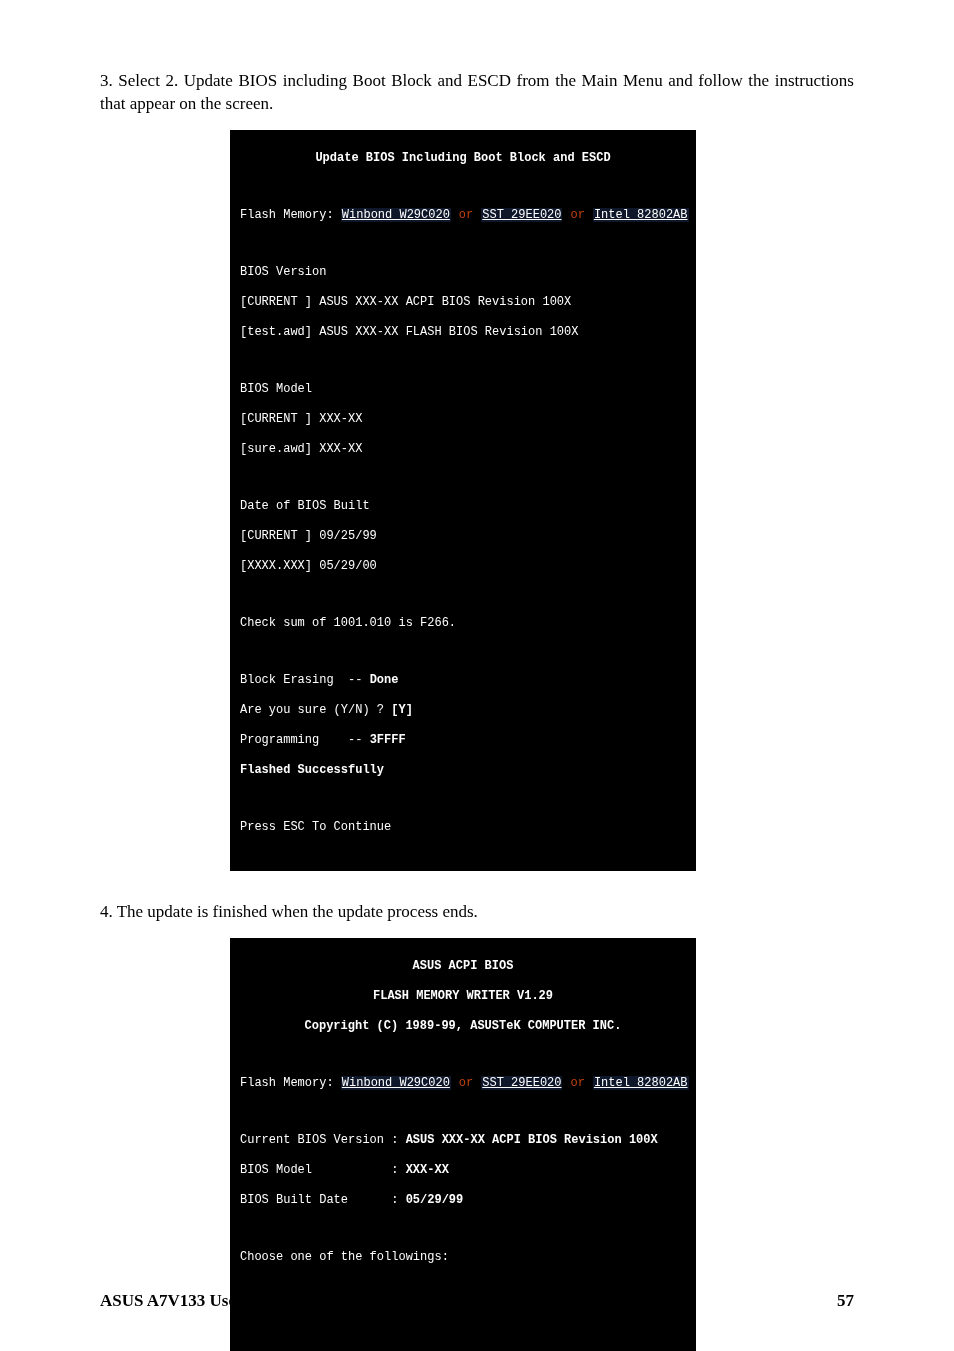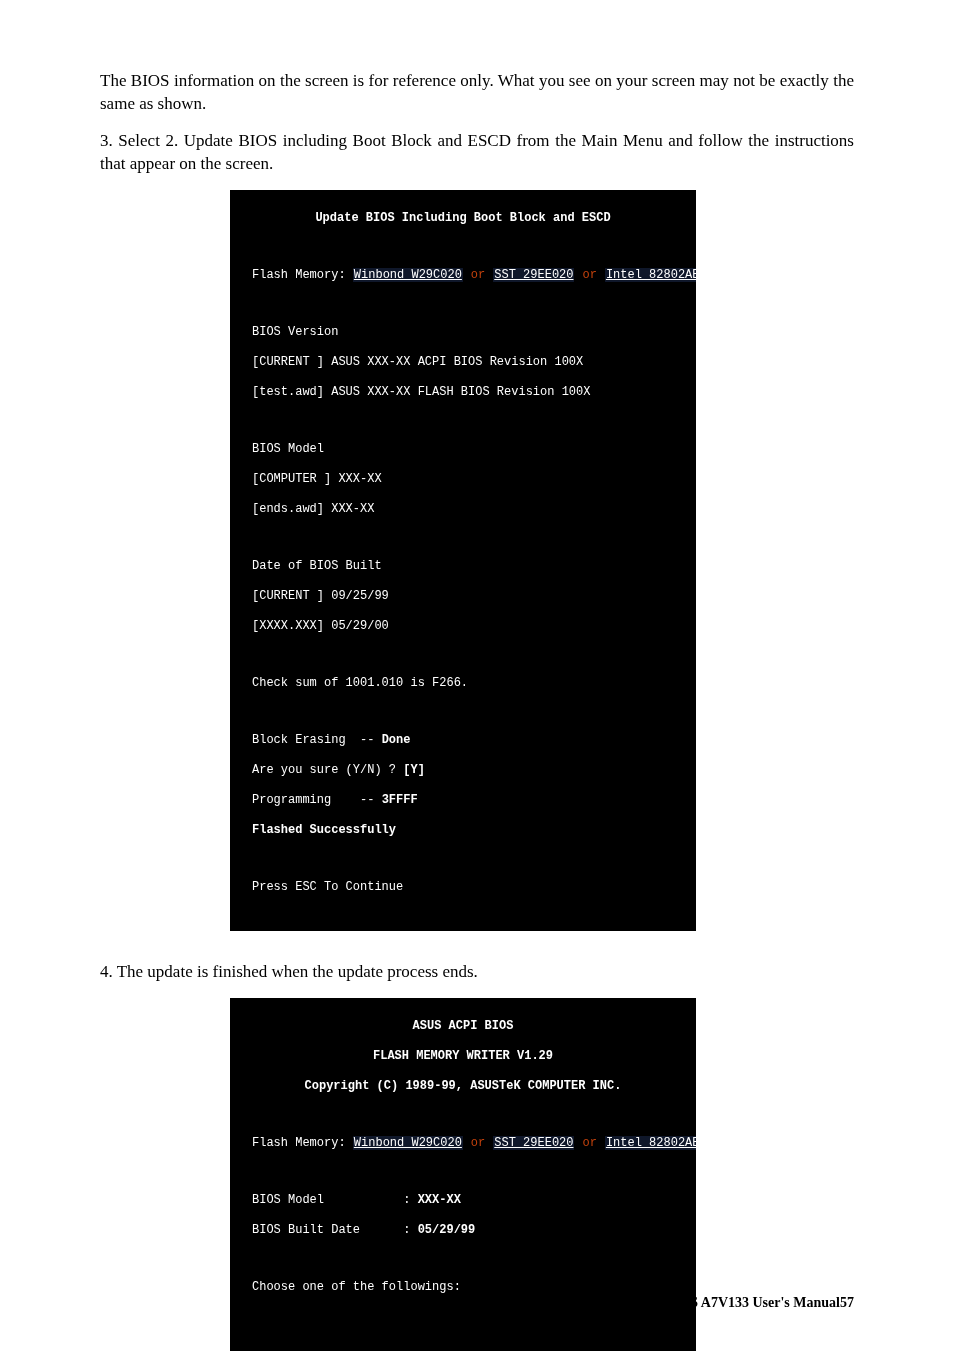"The BIOS information on the" div.body-text { html: <div>The BIOS information on the screen is for reference only. What you see on your screen may not be exactly the same as shown.</div> -> none }
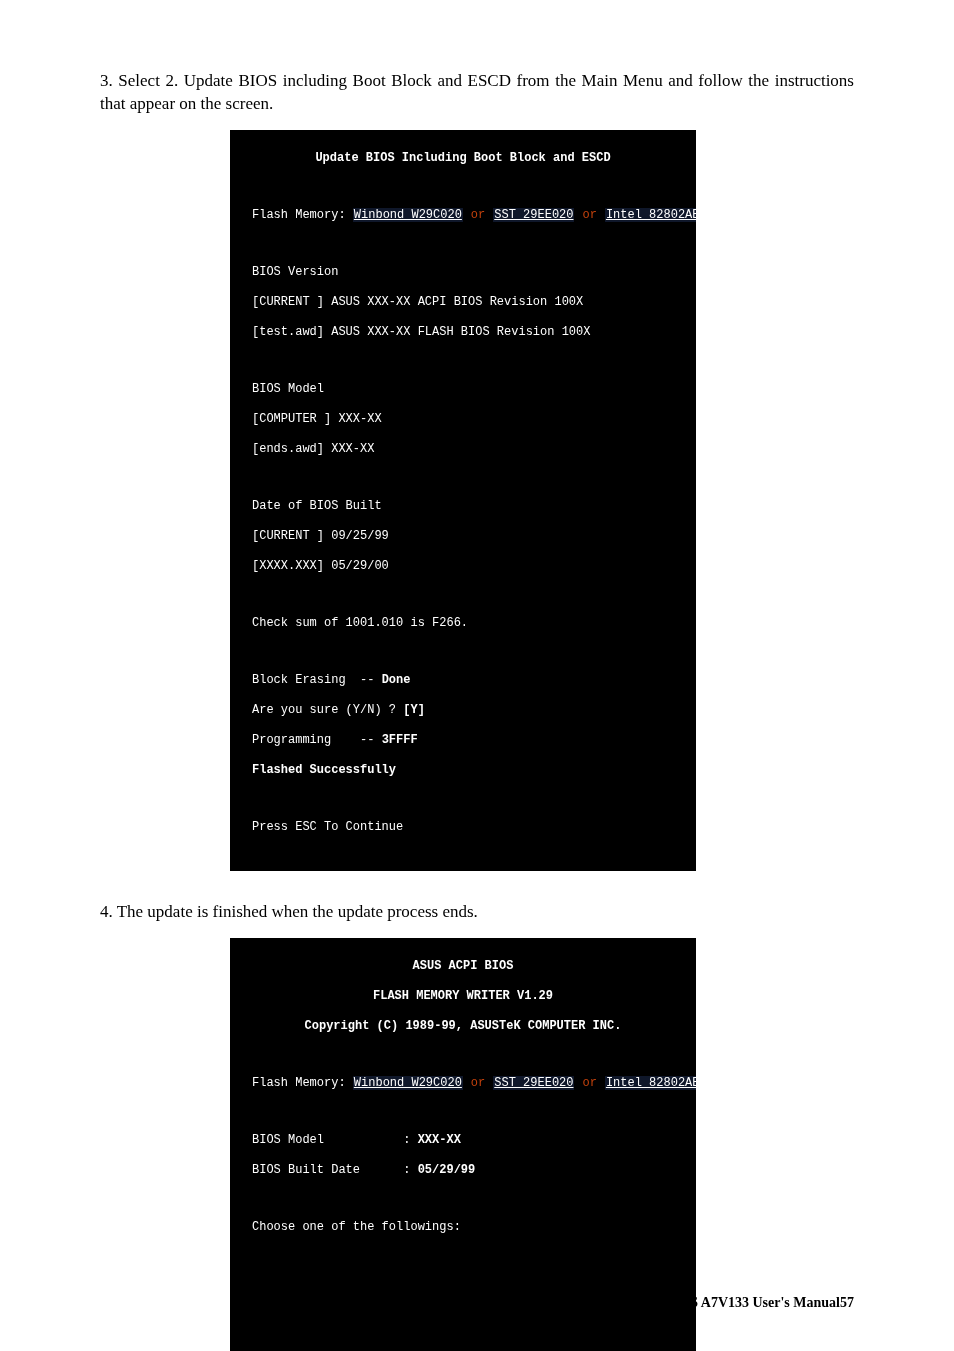"Update BIOS Including Boot Block" .terminal { padding: 6px 22px -> 6px 10px }
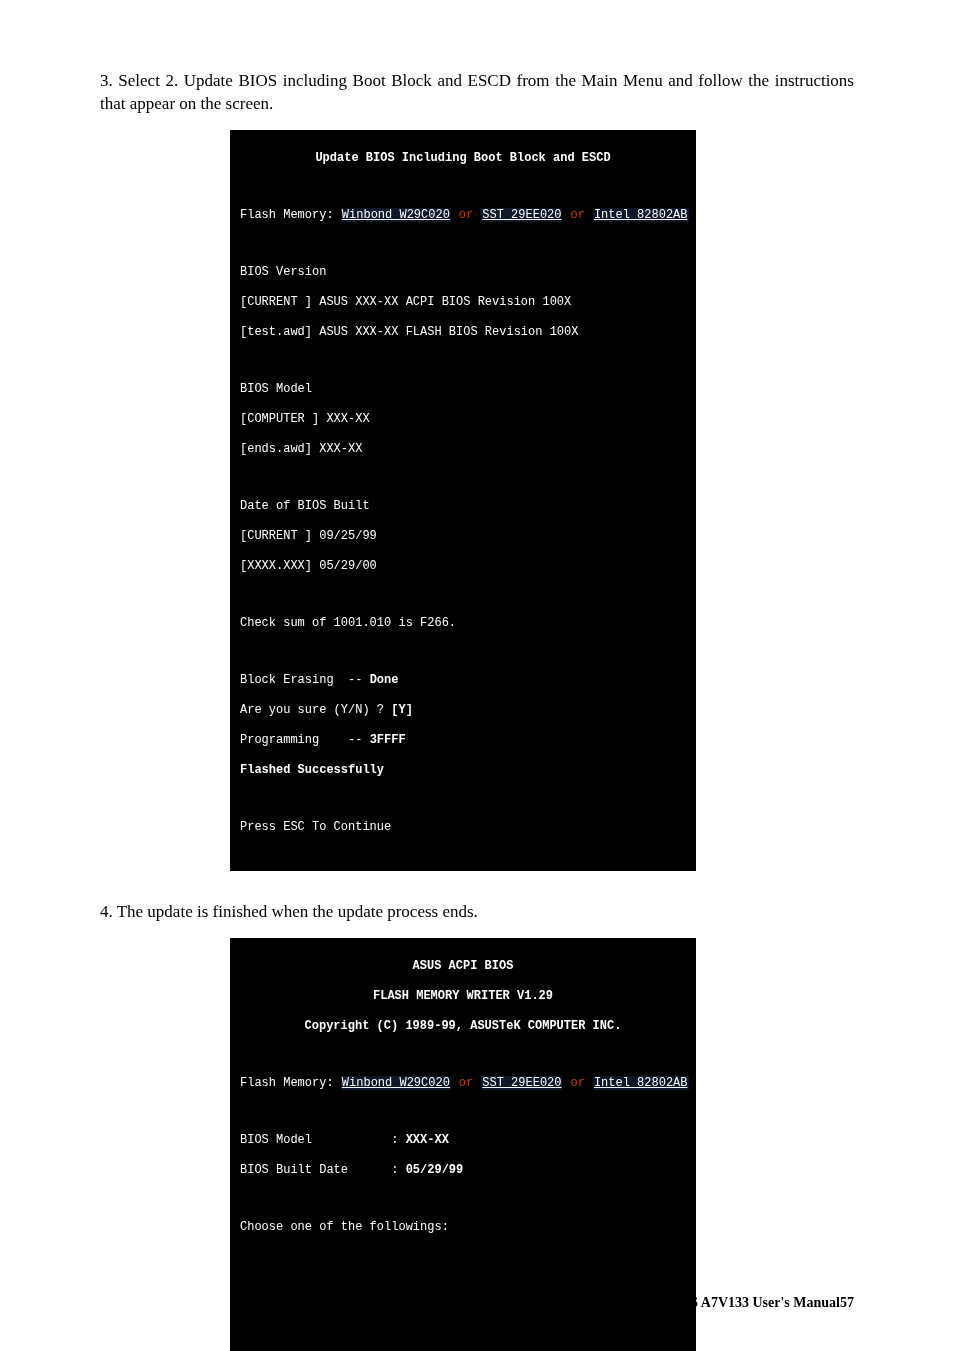"[COMPUTER ] XXX-XX" span.t-line { text: COMPUTER -> CURRENT }
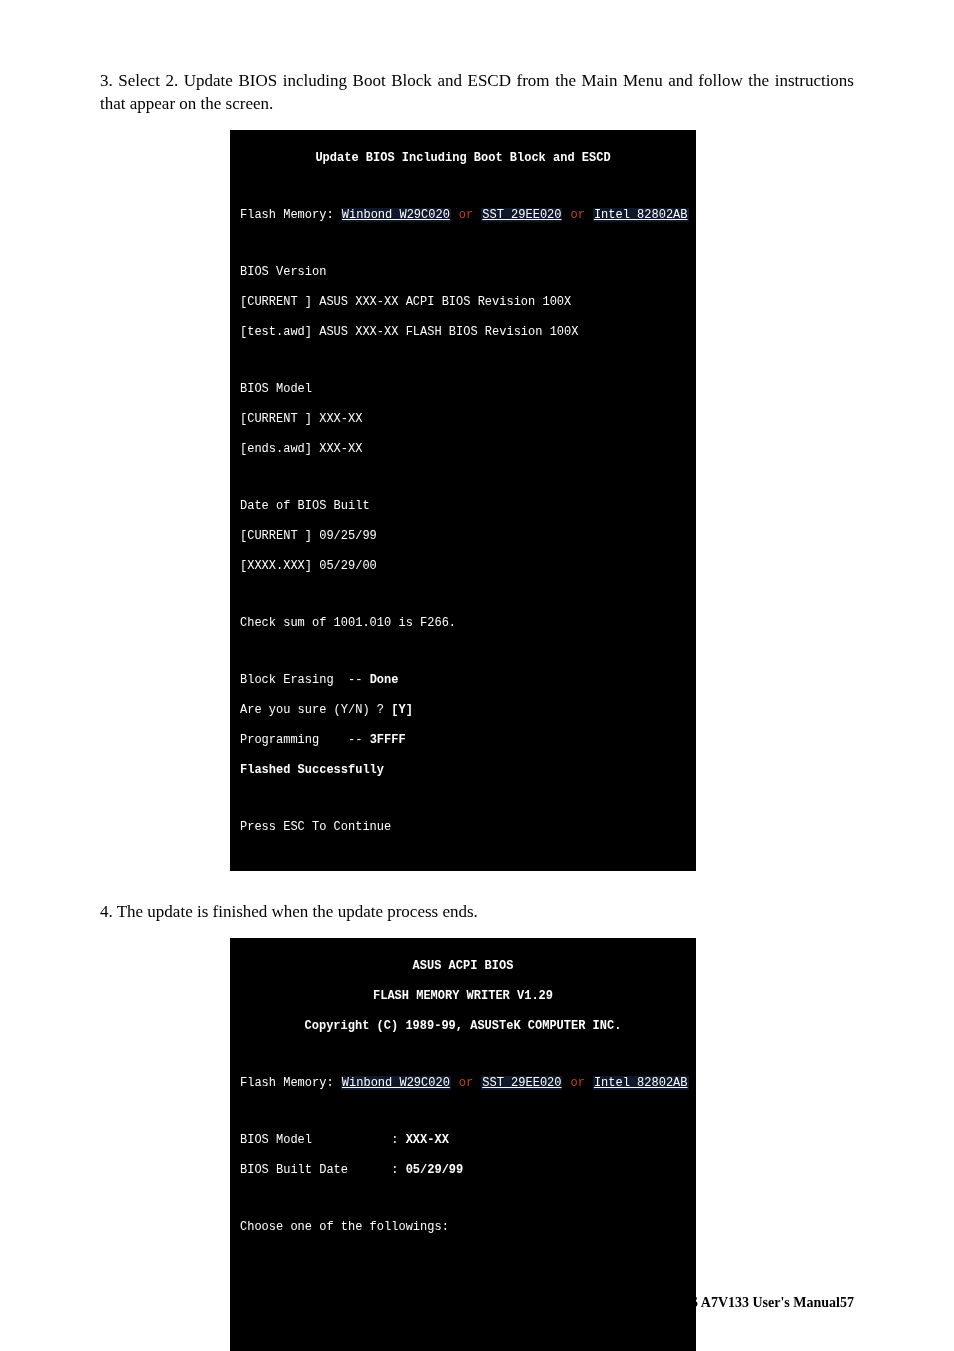"[ends.awd] XXX-XX" span.t-line { text: ends.awd -> sure.awd }
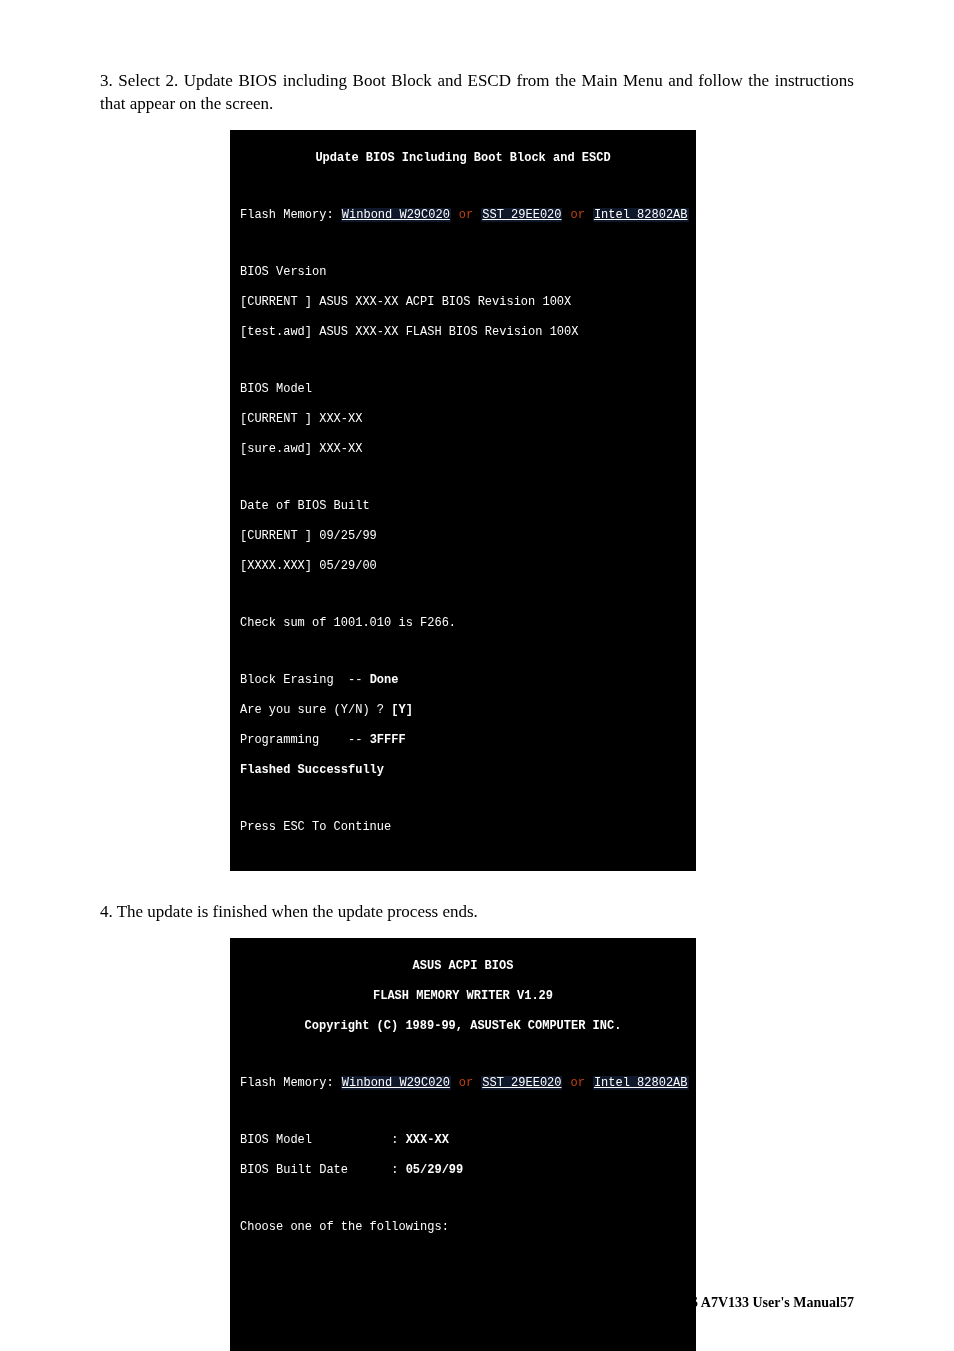"Current BIOS Version : ASUS" span.t-line { html: none -> <span><span>Current BIOS Version : </span><span>ASUS XXX-XX ACPI BIOS Revision 100X</span></span> }
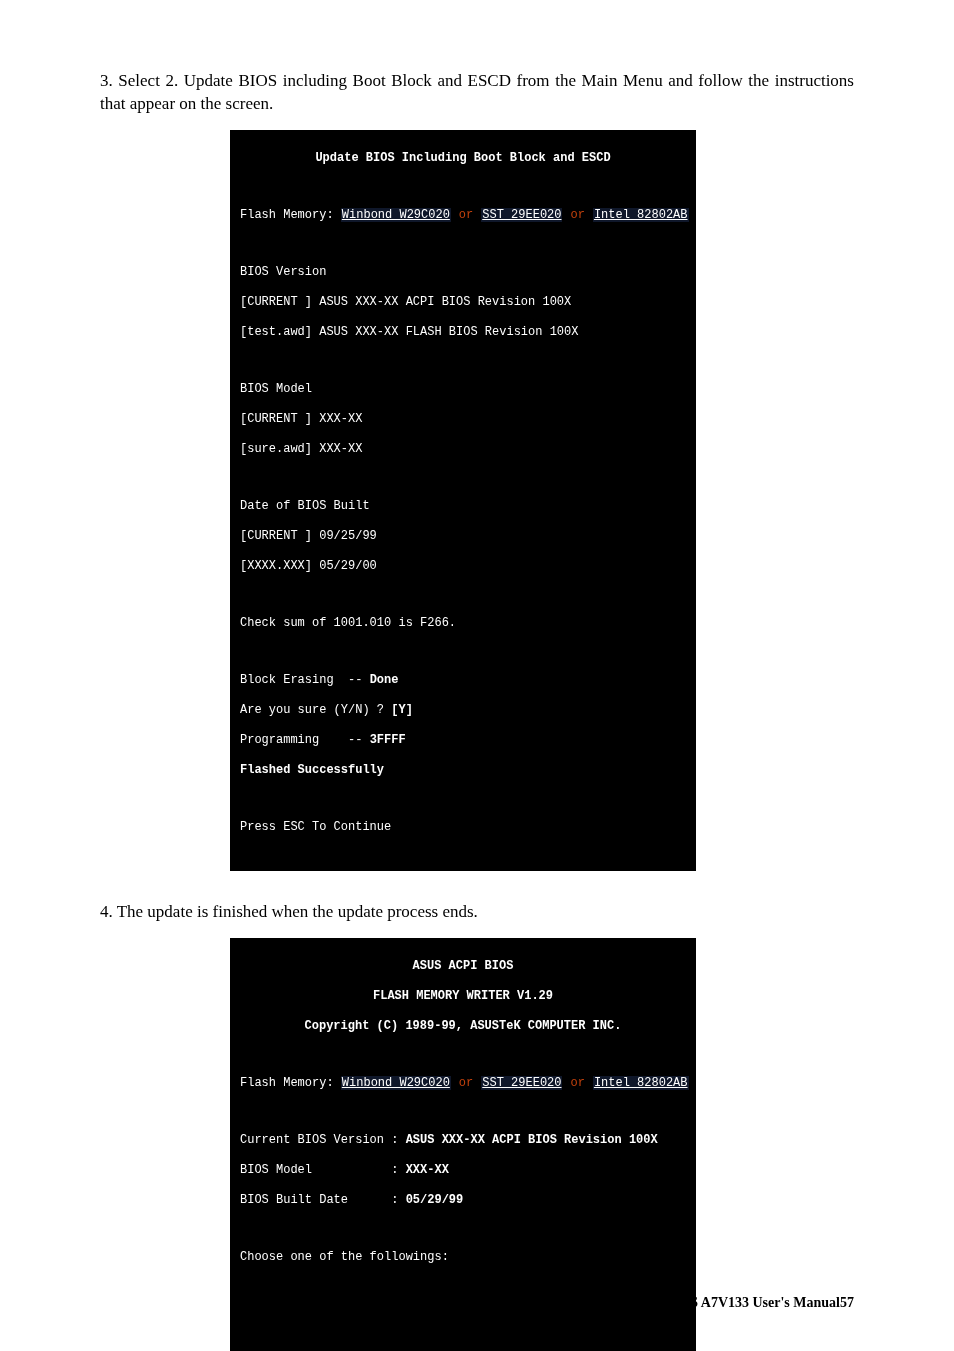"ASUS A7V133 User's Manual" .footer { font-size: 14px -> 17px; justify-content: flex-end -> space-between }
